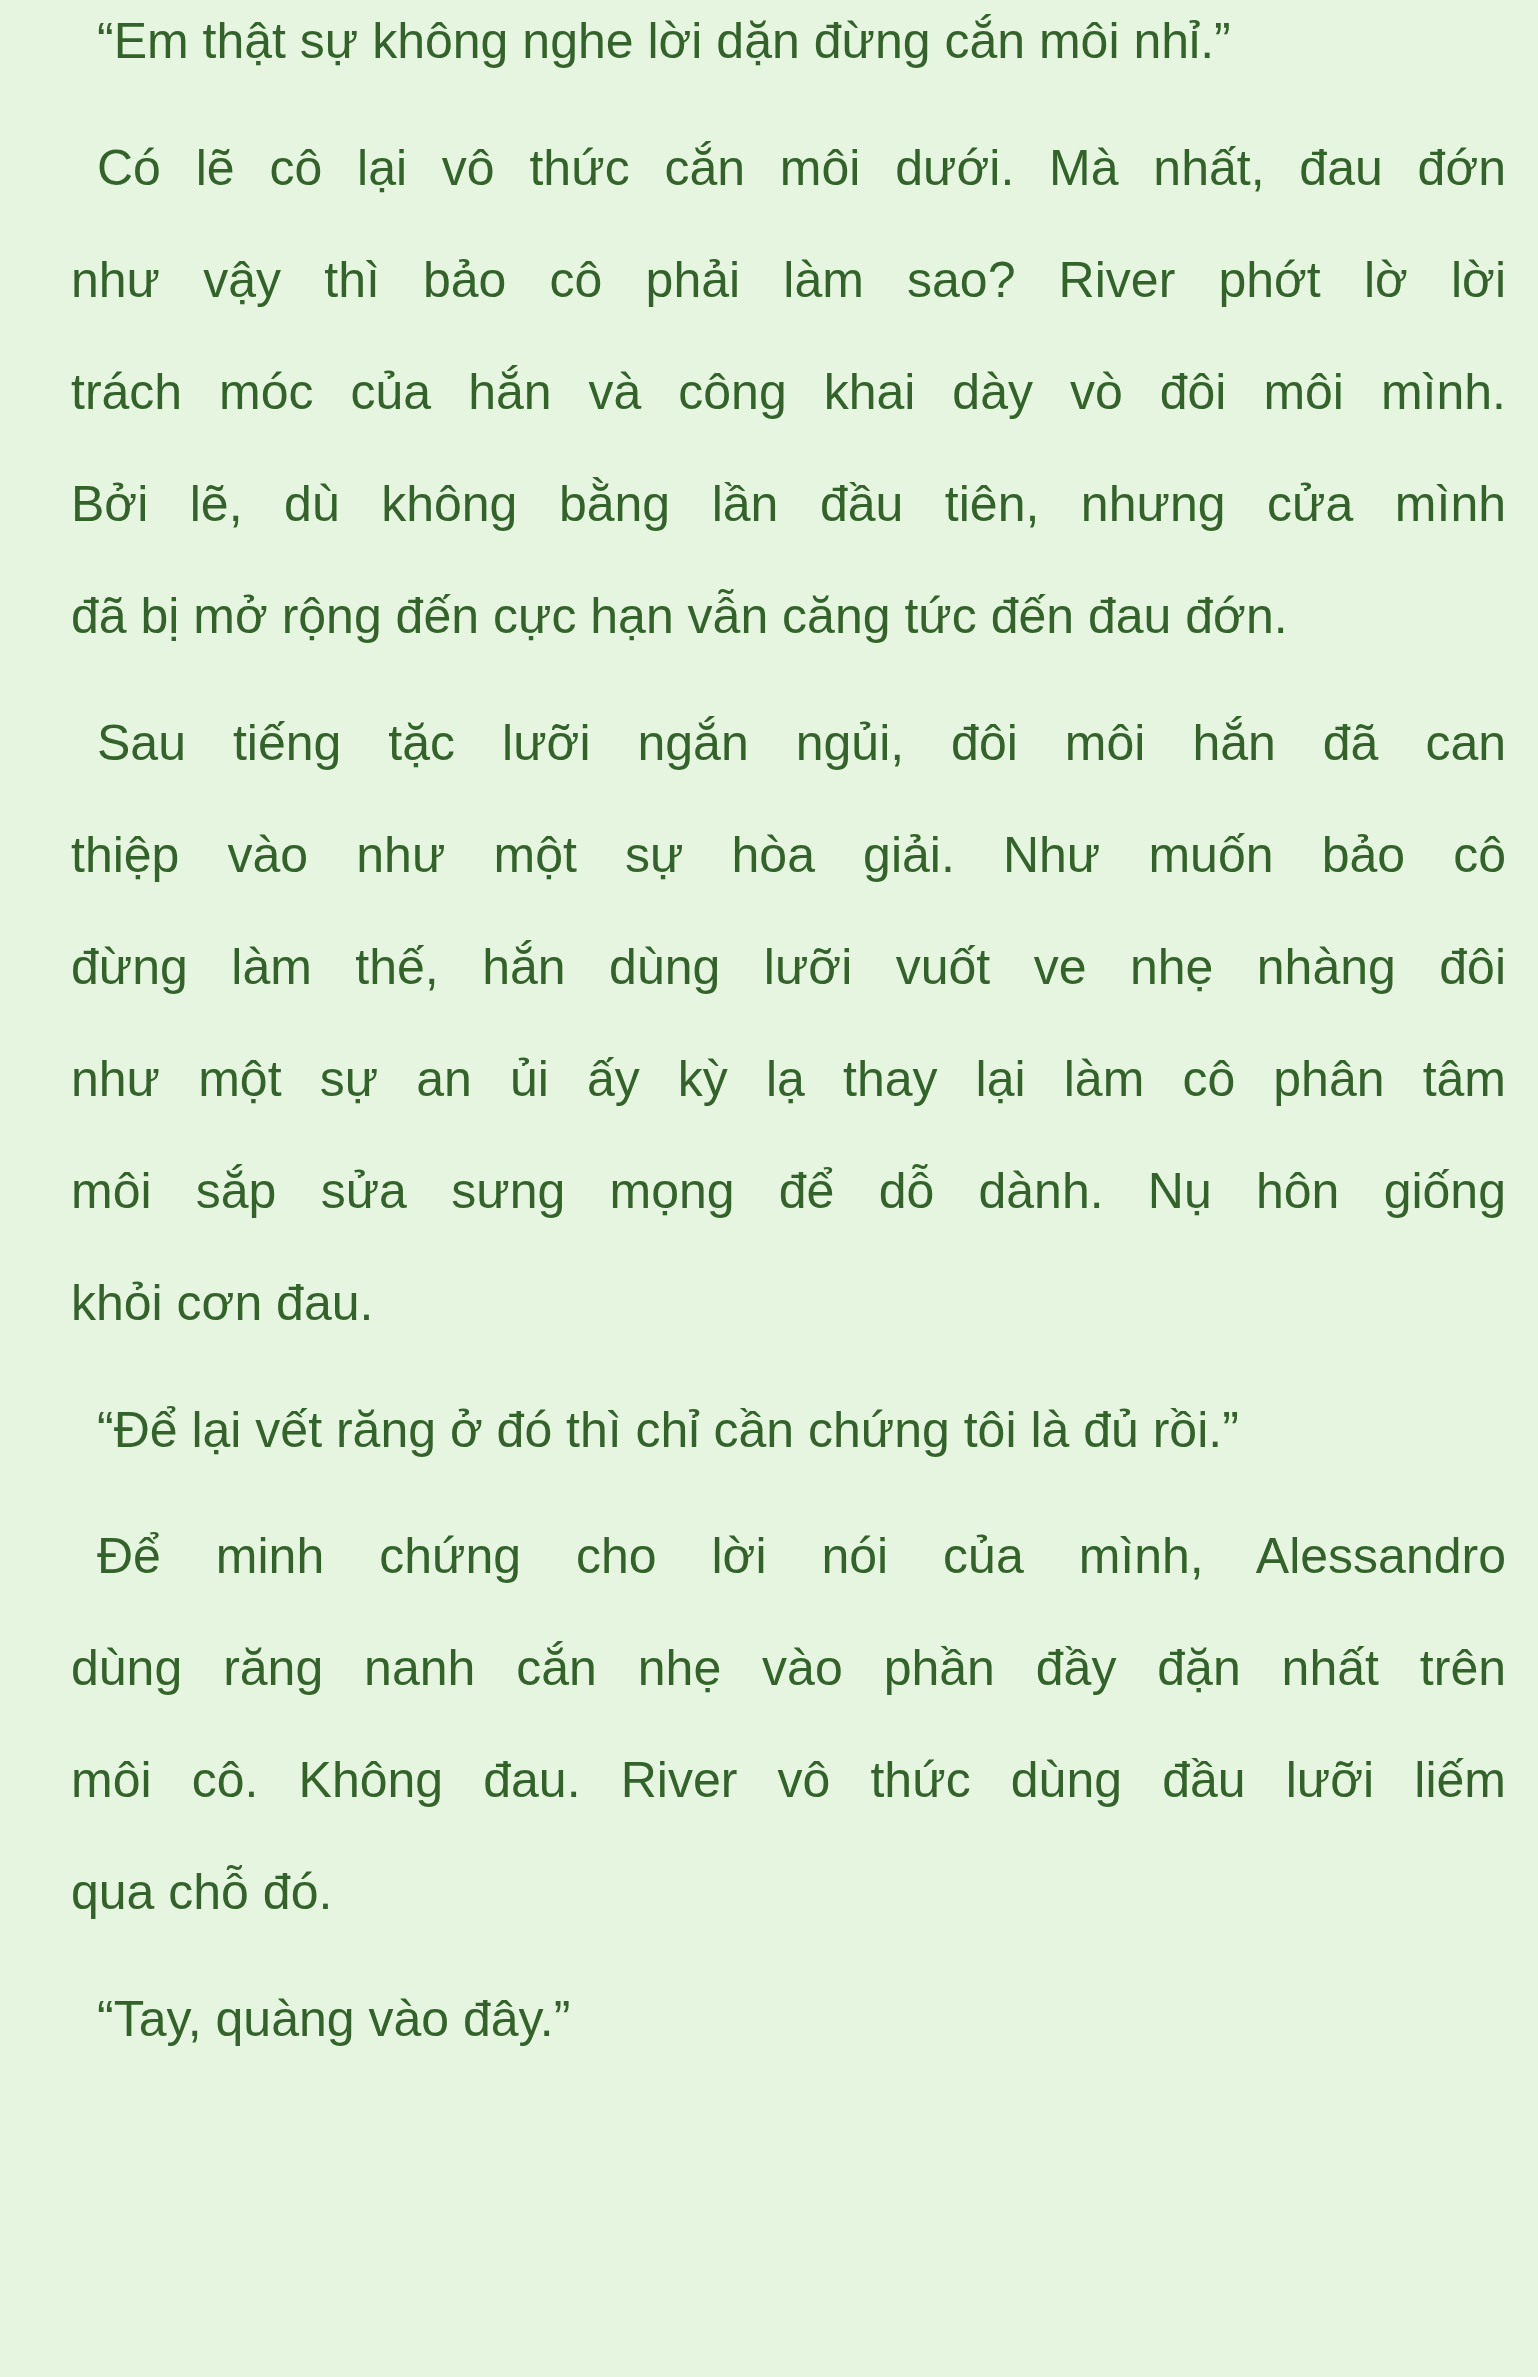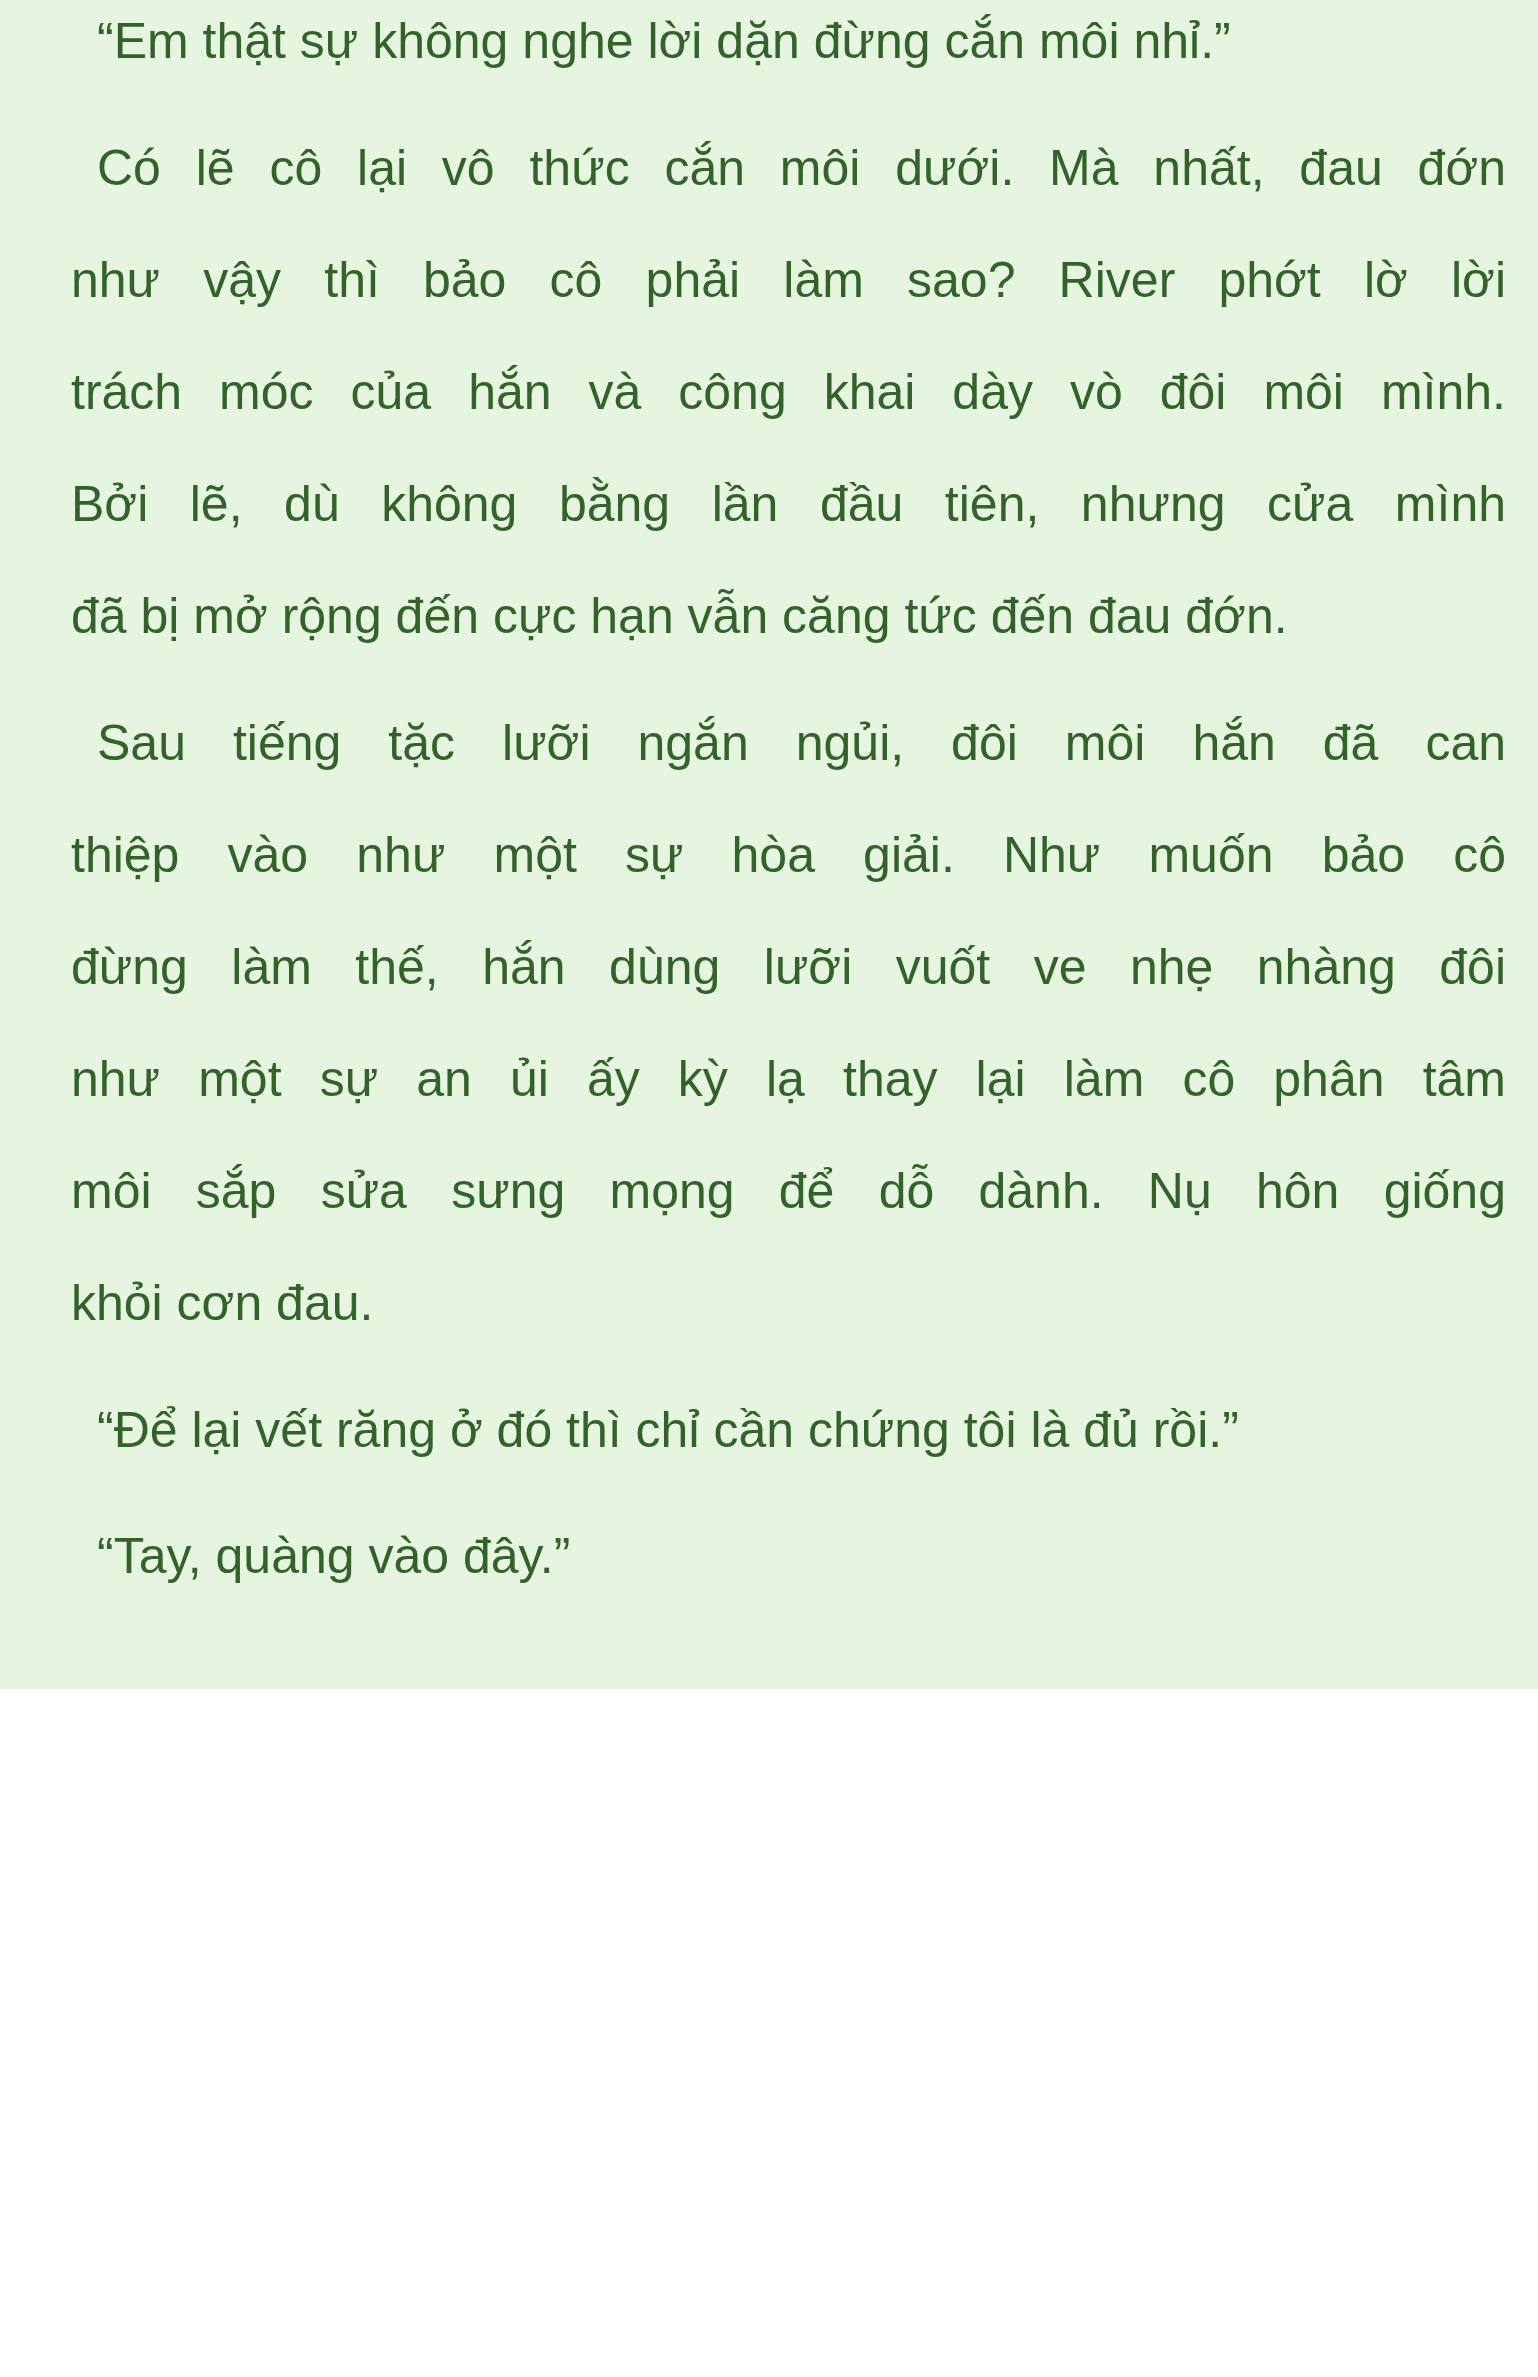"“Em thật sự không nghe" .screen { height: 1689px -> 2377px }
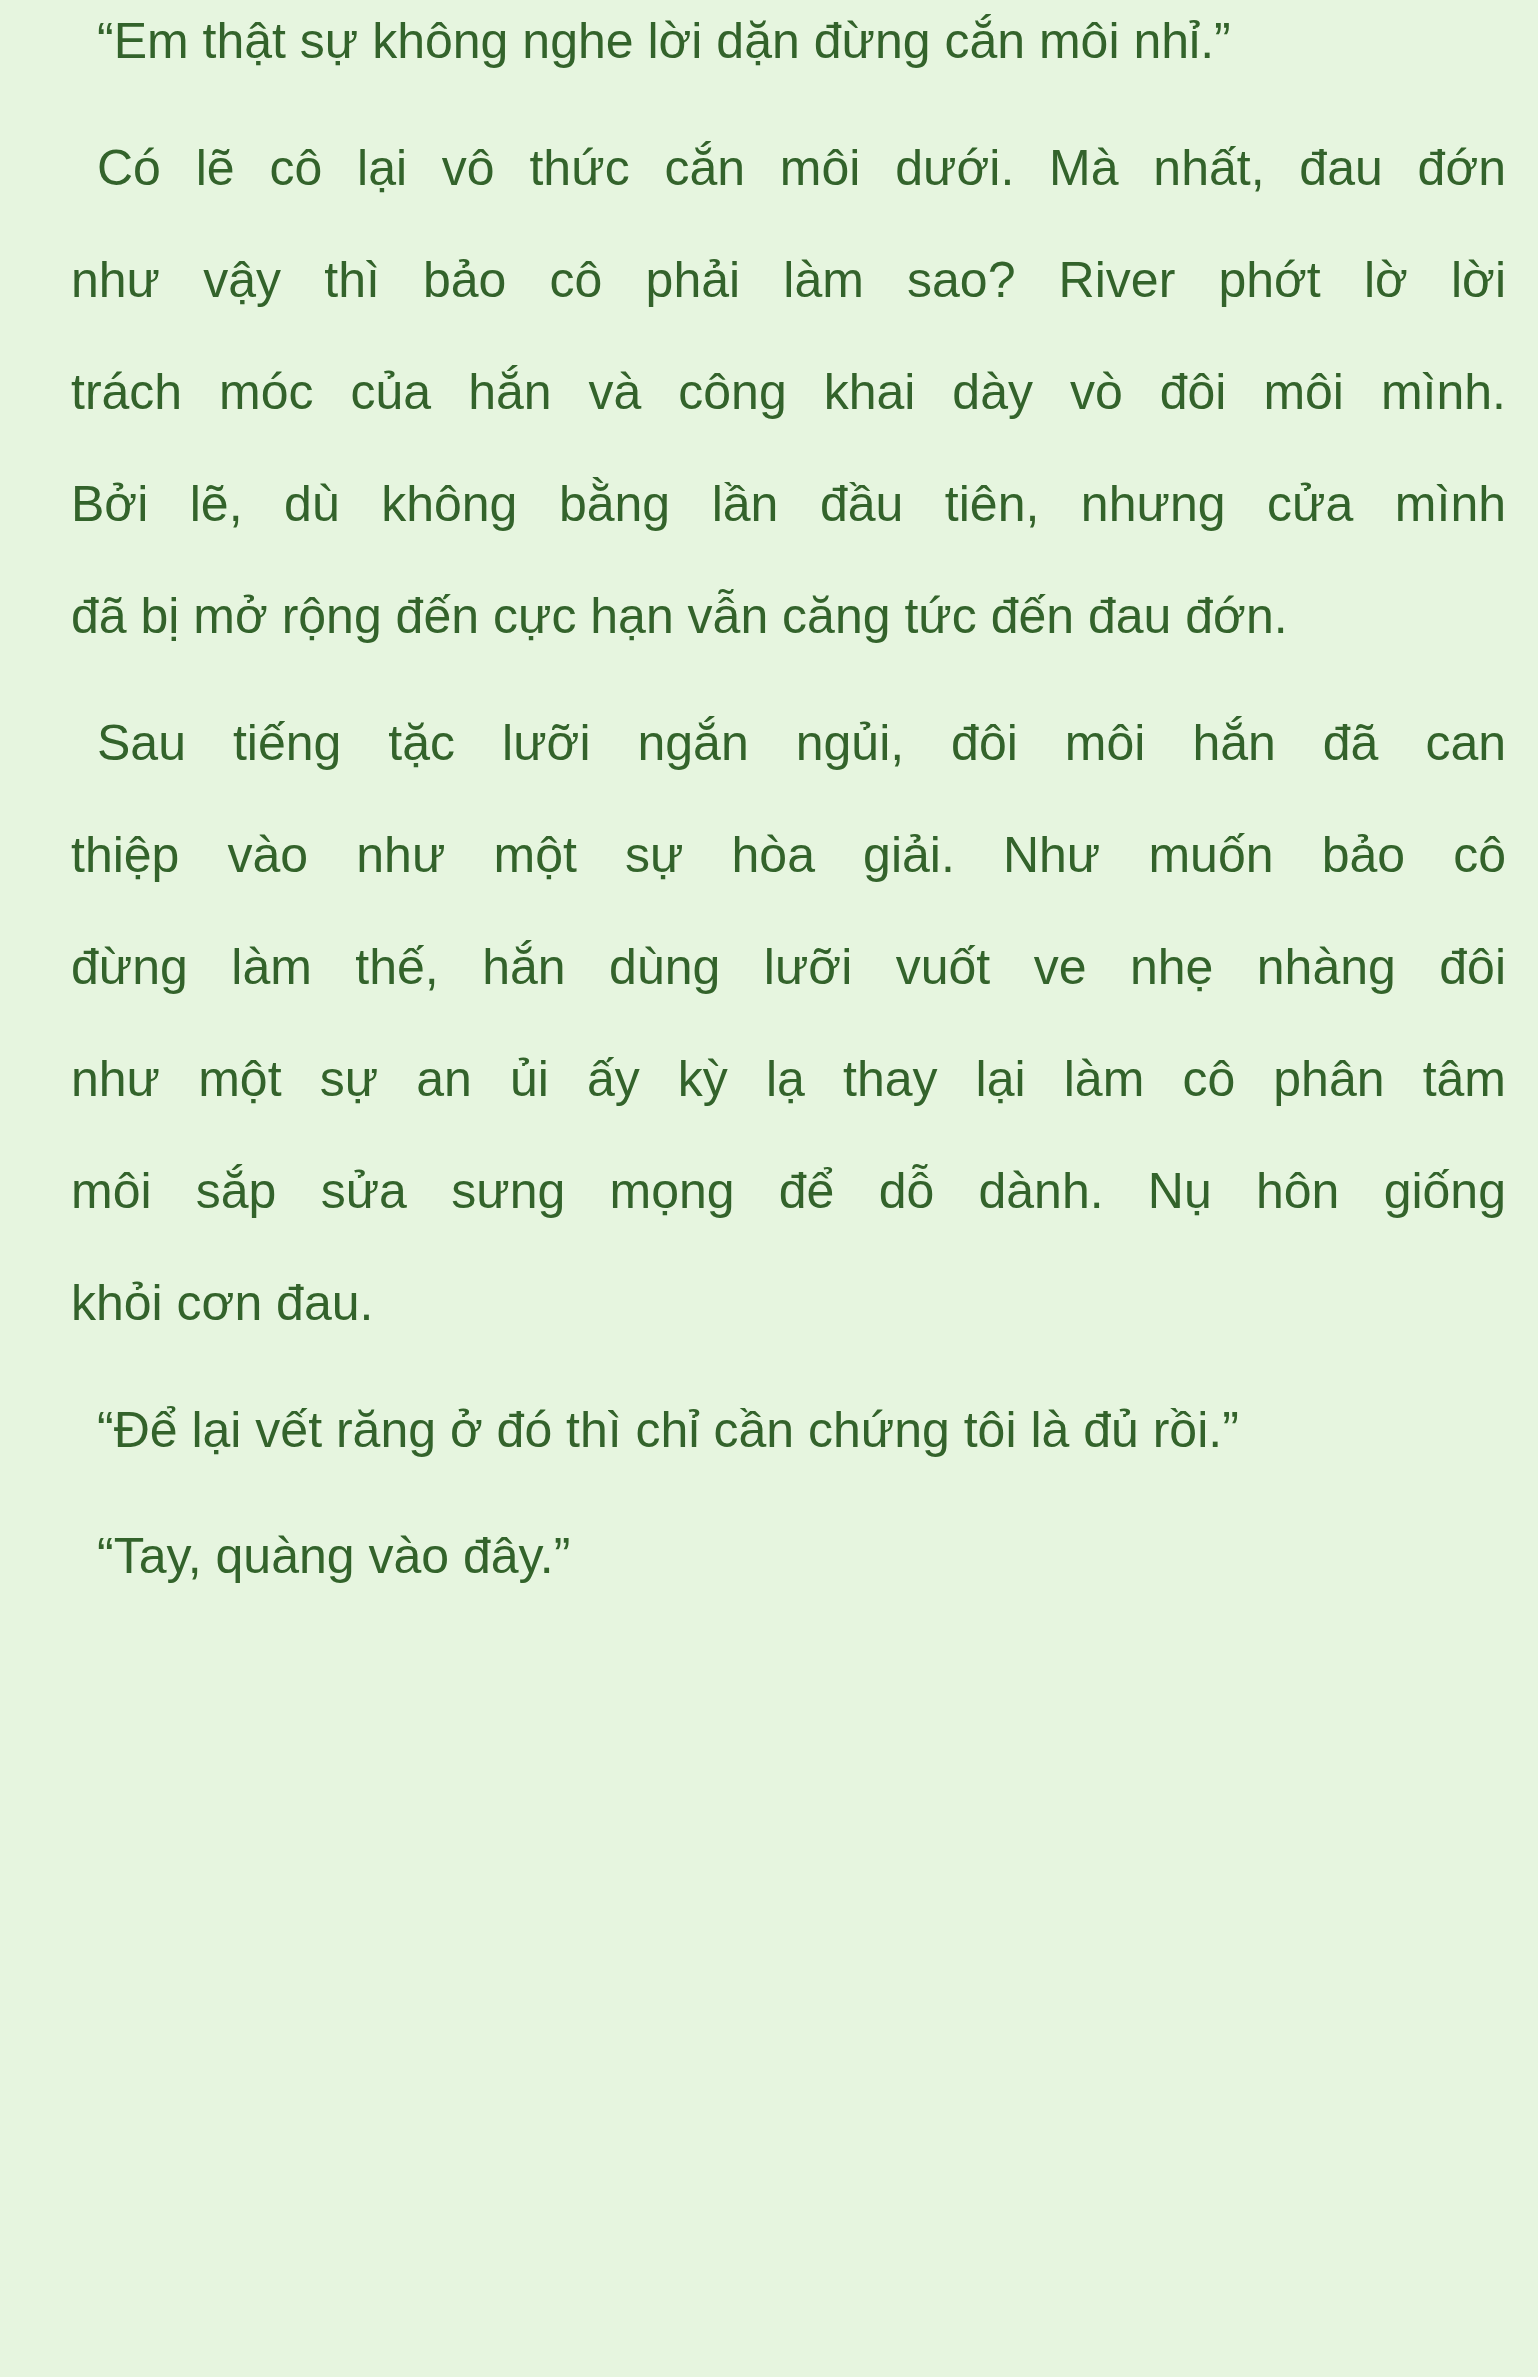"Để minh chứng cho lời" div.paragraph { html: none -> <div> <div>Để minh chứng cho lời nói của mình, Alessandro</div> <div>dùng răng nanh cắn nhẹ vào phần đầy đặn nhất trên</div> <div>môi cô. Không đau. River vô thức dùng đầu lưỡi liếm</div> <div>qua chỗ đó.</div> </div> }
